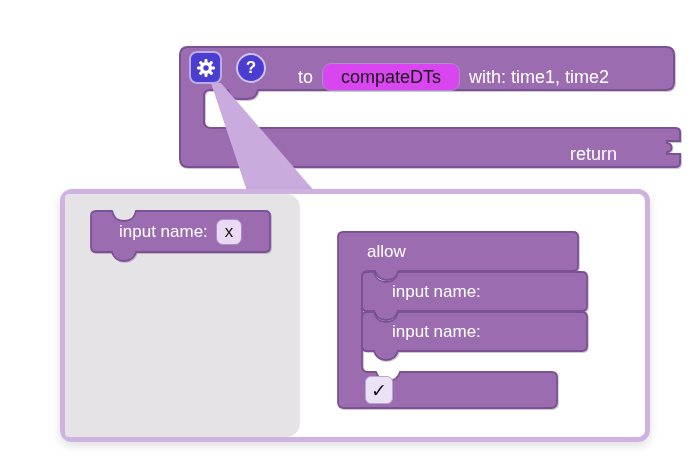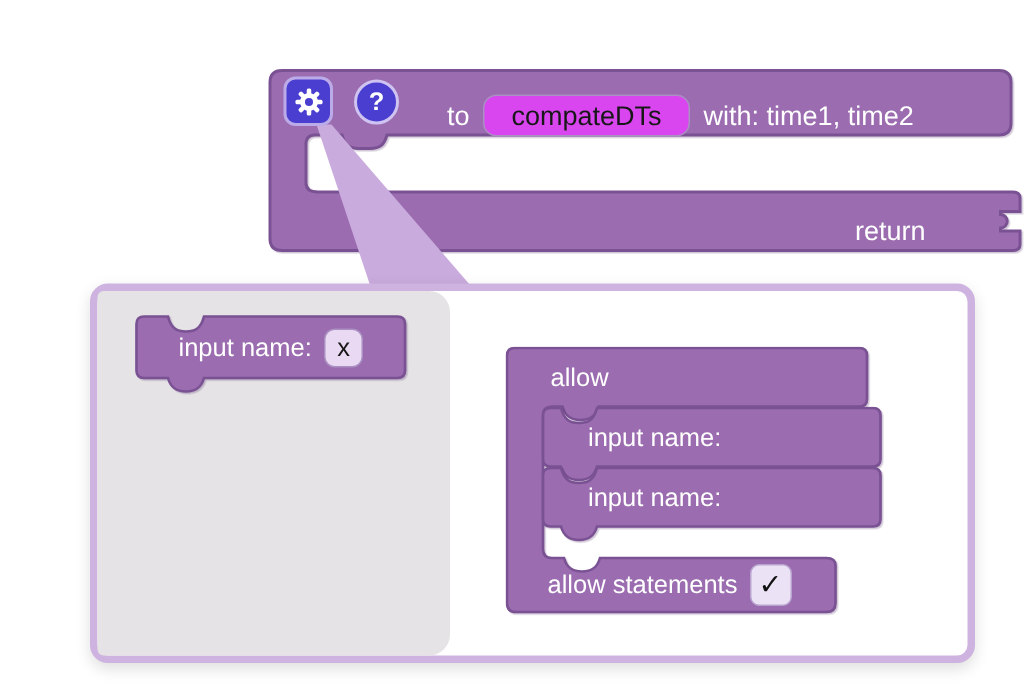"allow statements" span { html: <span>allow statements</span> -> none }
